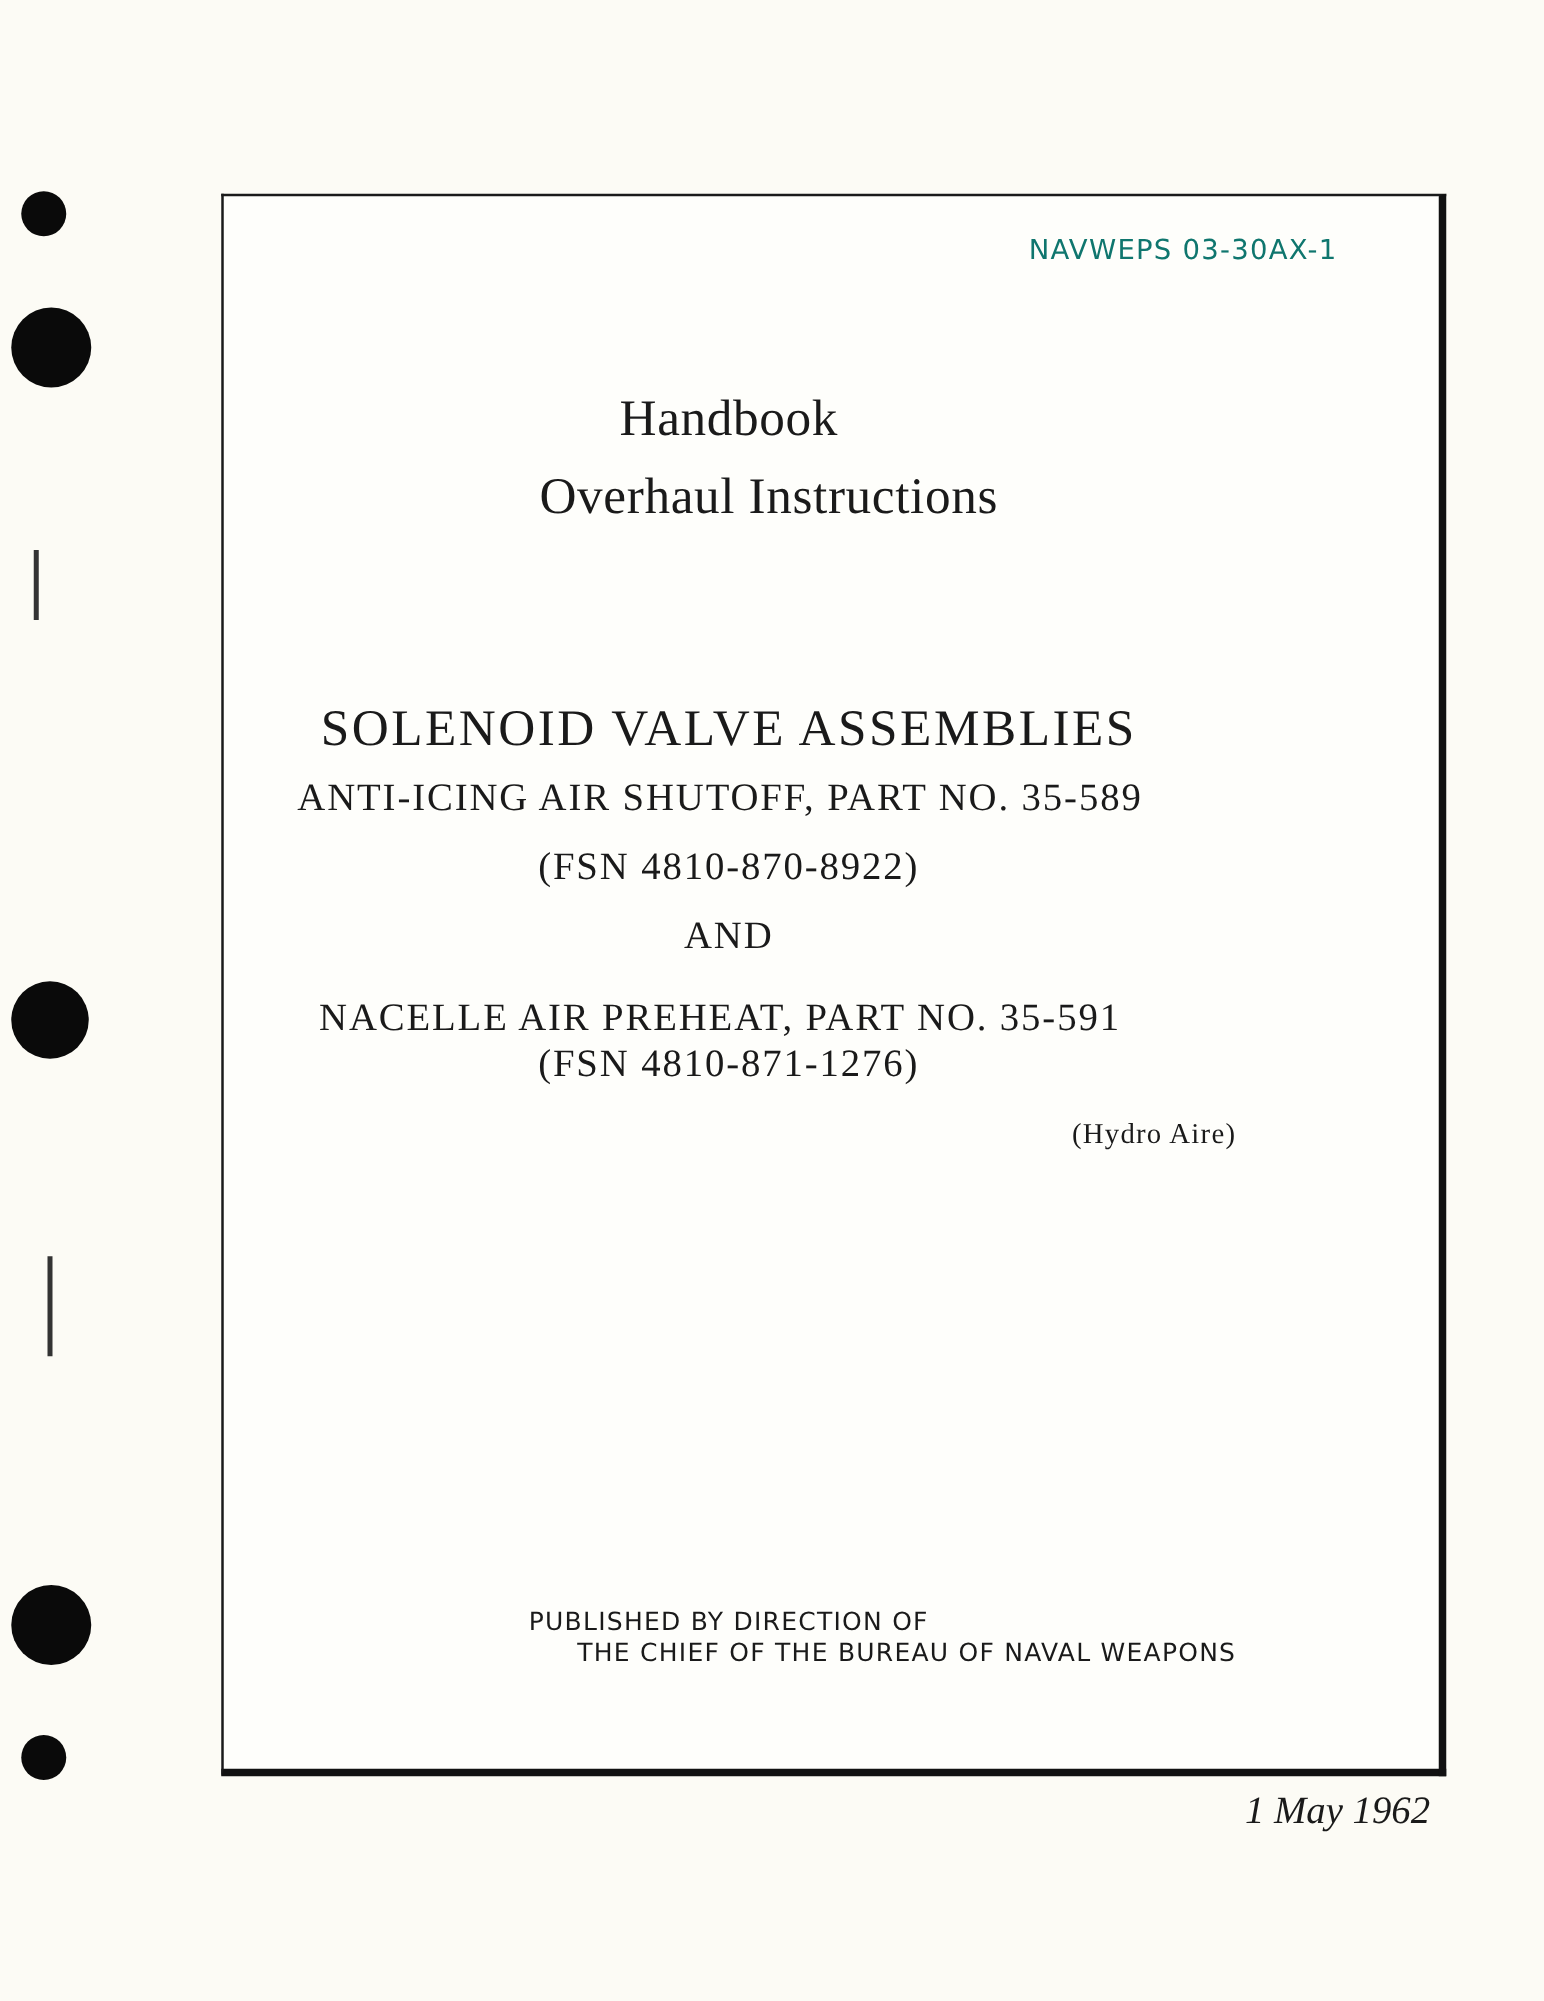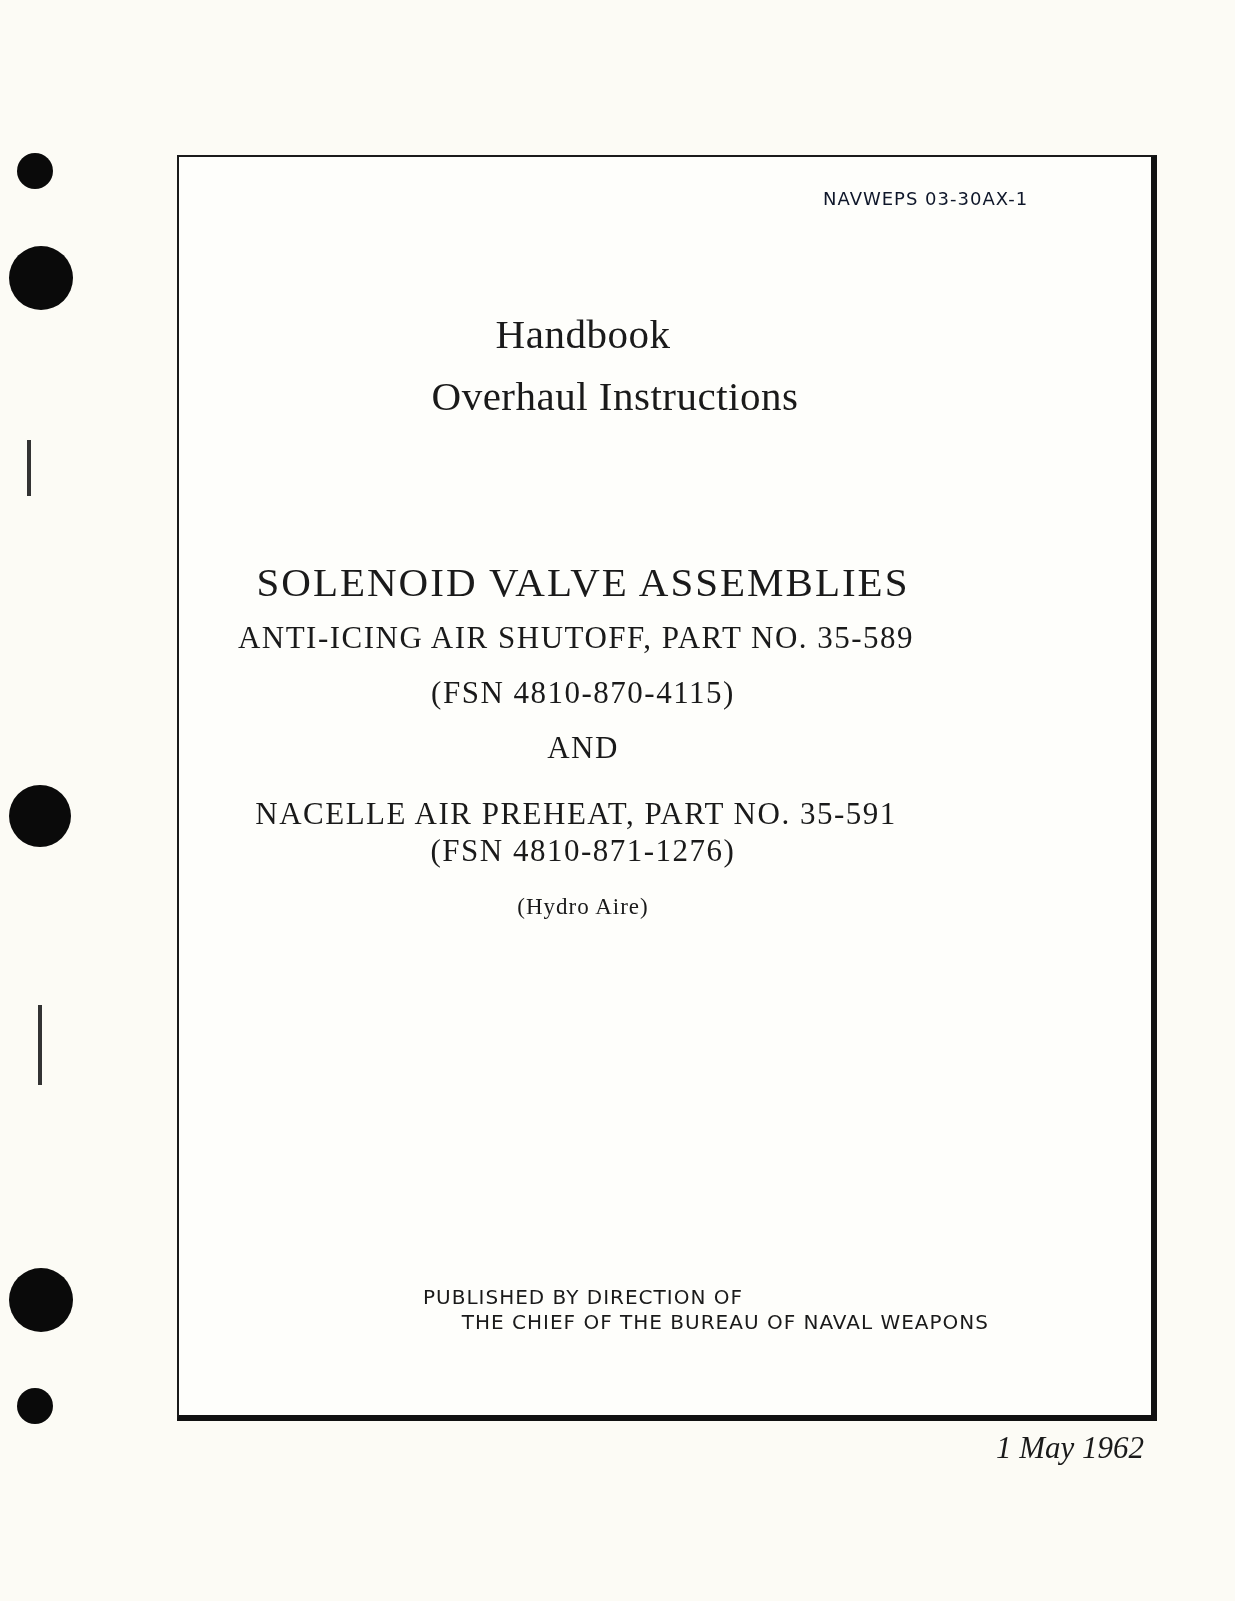"NAVWEPS 03-30AX-1" .docnum { color: #0f172a -> #0f766e; font-size: 18px -> 22px }
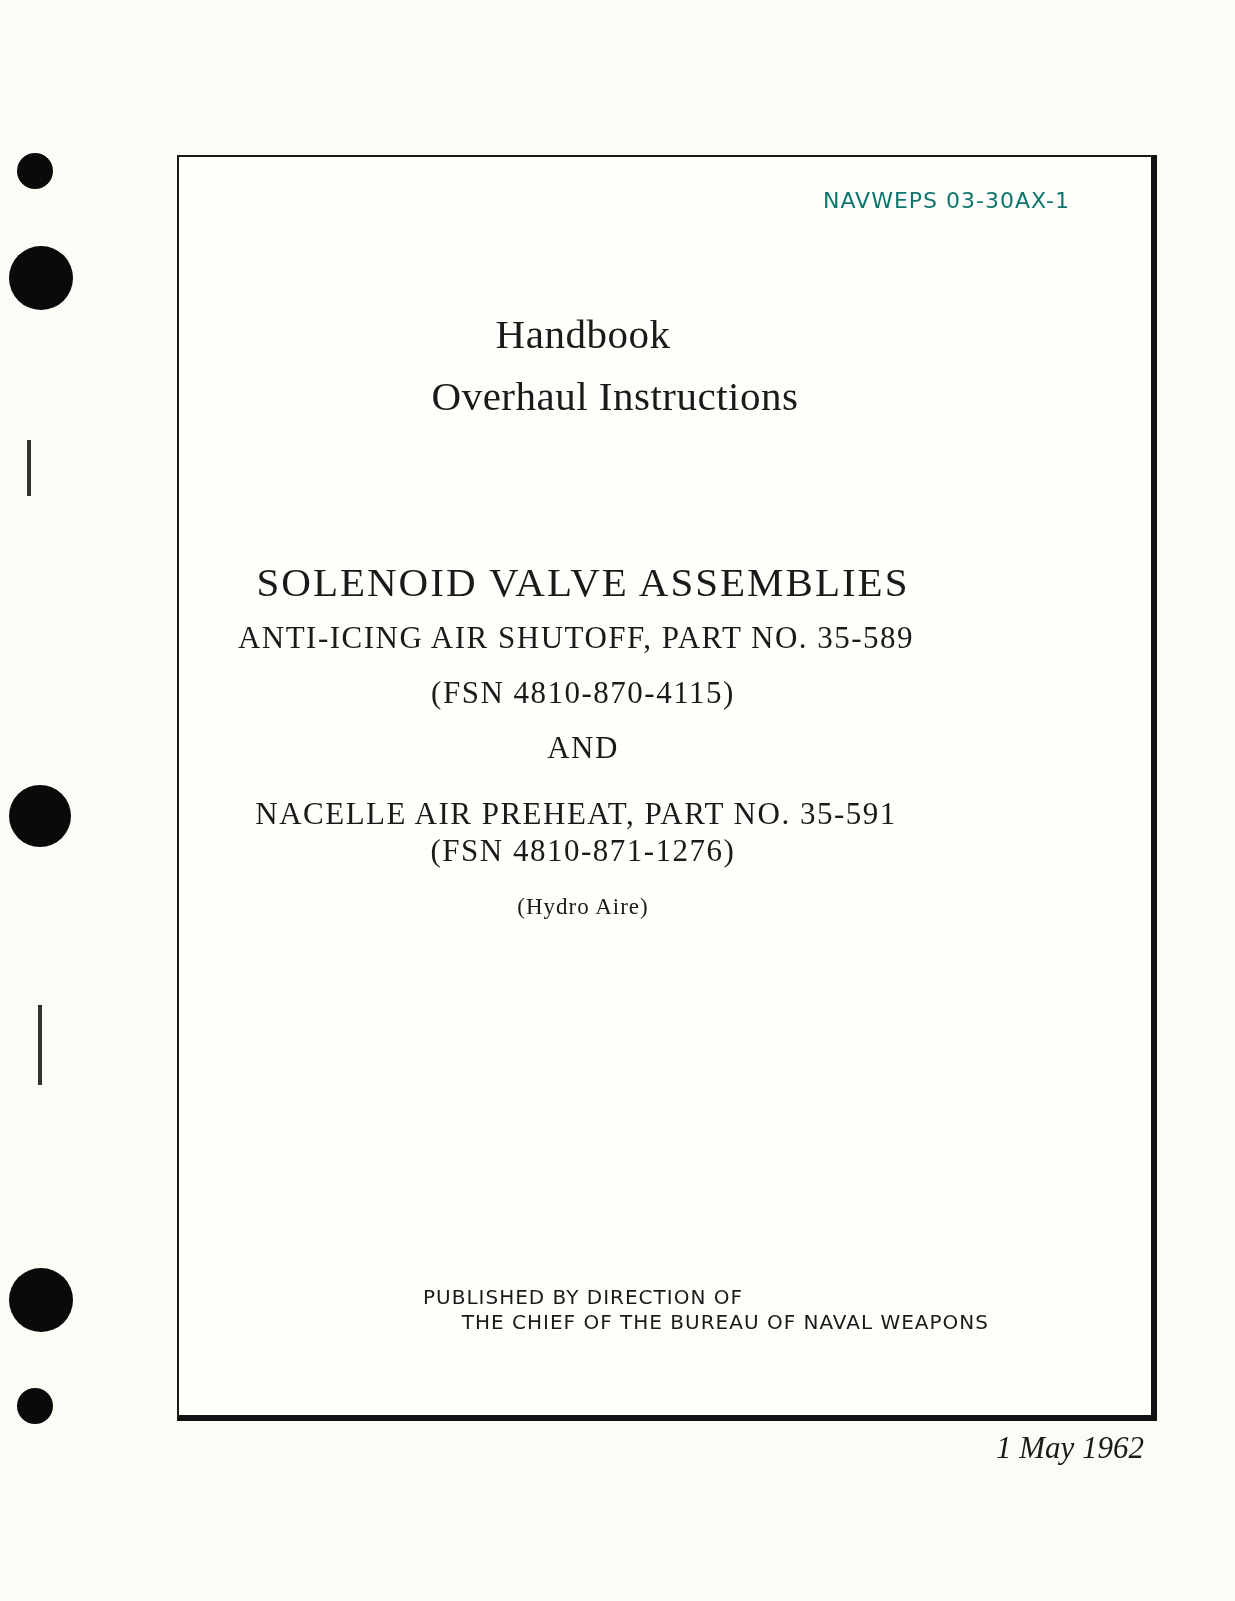"(FSN 4810-870-4115)" div.center { text: 4810-870-4115 -> 4810-870-8922 }
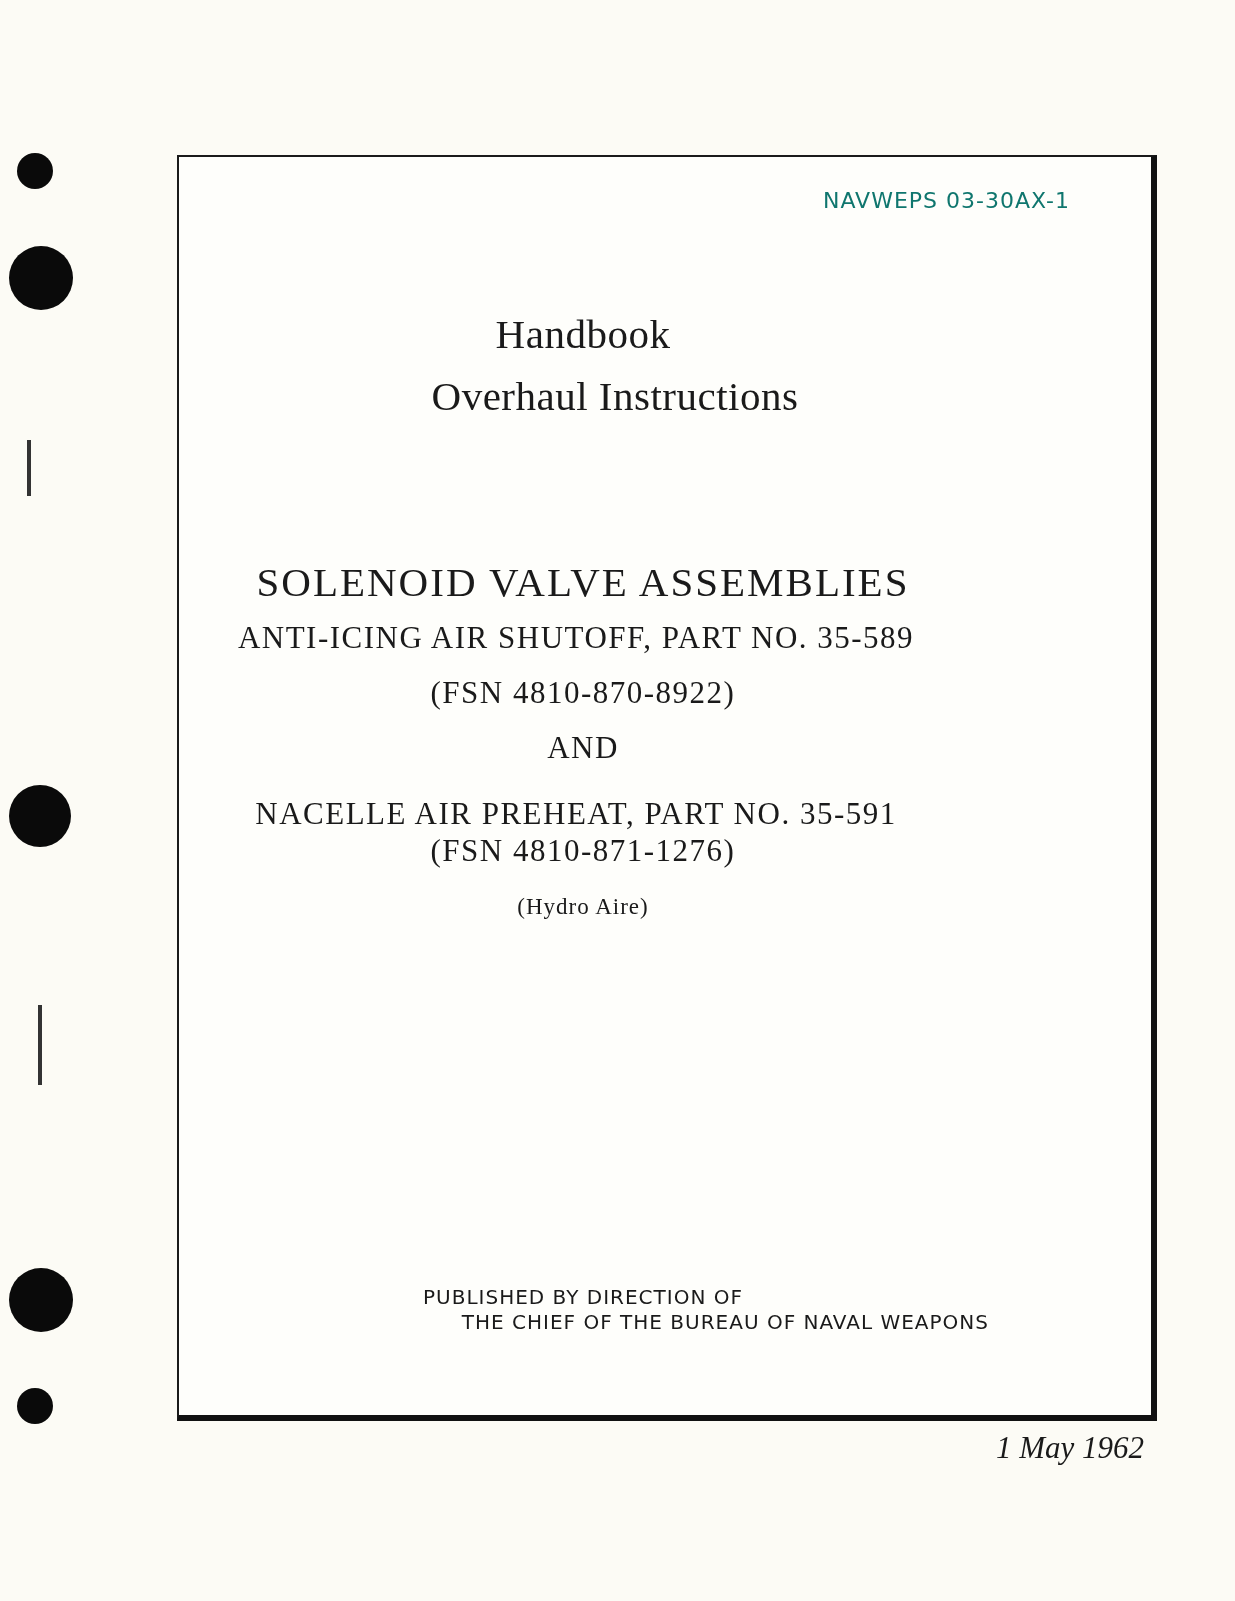"(Hydro Aire)" .small { text-align: none -> right }
